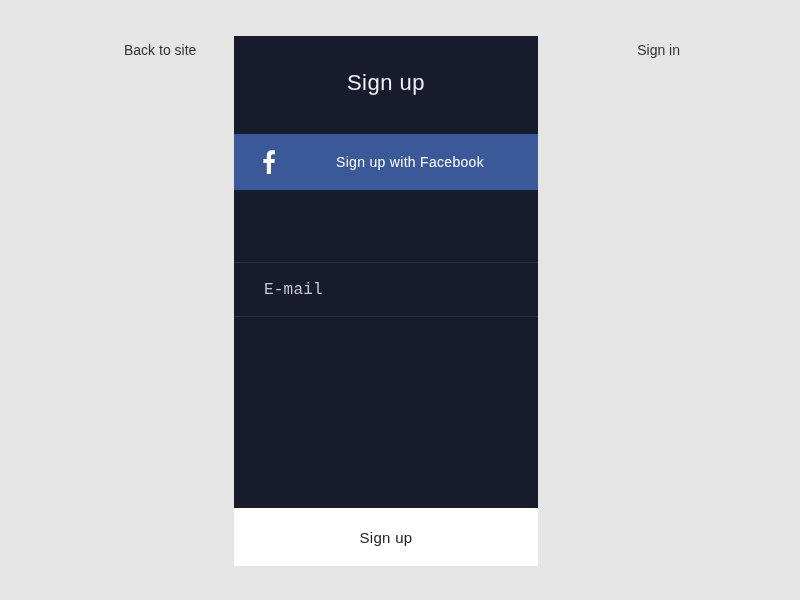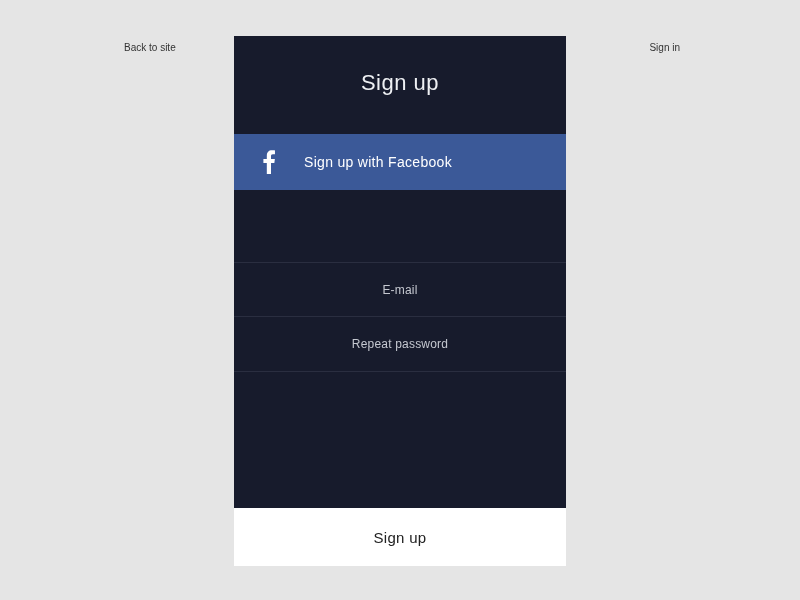"Back to site" .outer-link { font-size: 10px -> 14px }
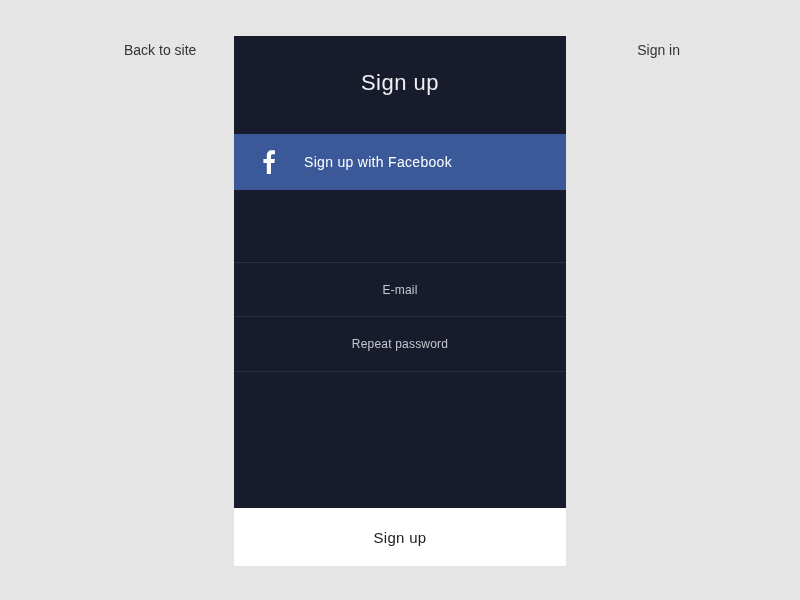"Sign up" .card { width: 332px -> 304px }
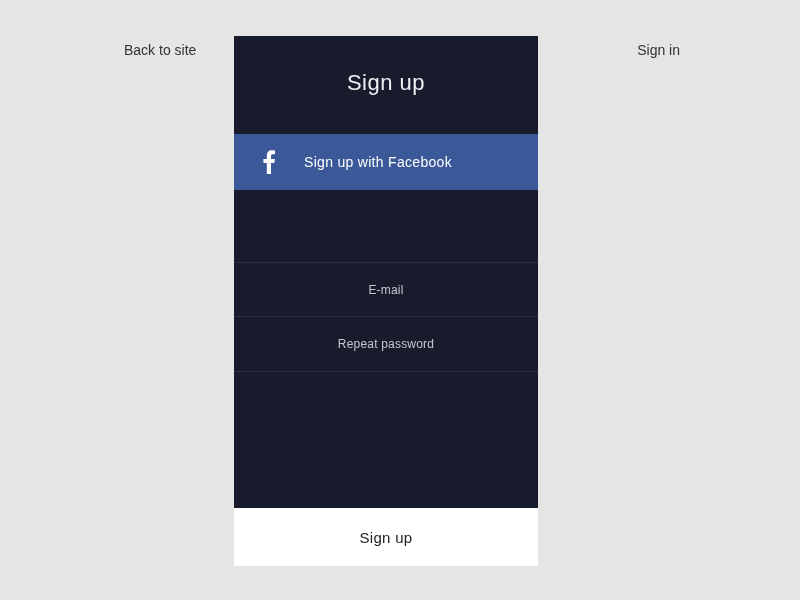"Sign up with Facebook" .fb-label { padding-right: 68px -> 54px; text-align: left -> right }
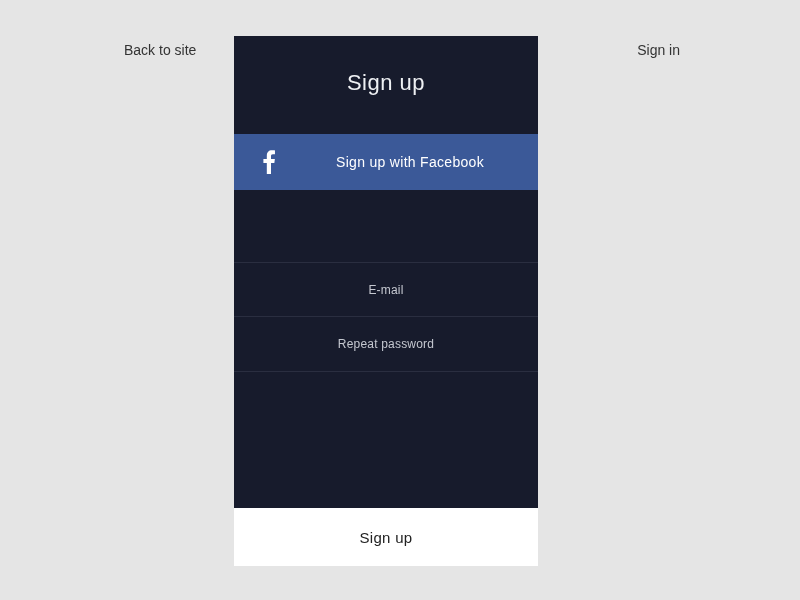"E-mail" .field input { font-family: Liberation Sans, sans-serif -> Liberation Mono, monospace; font-size: 12px -> 16px; text-align: center -> none }
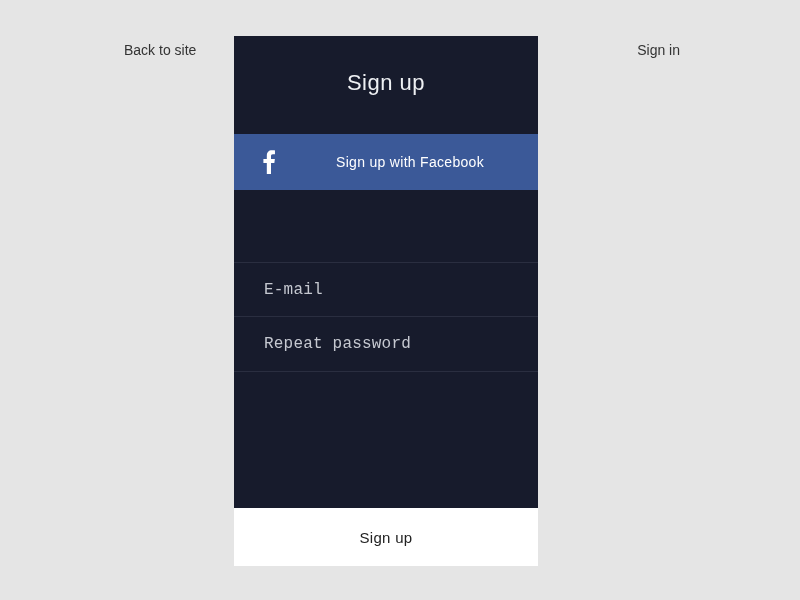"Repeat password" div.field { html: <div> <input> </div> -> none }
